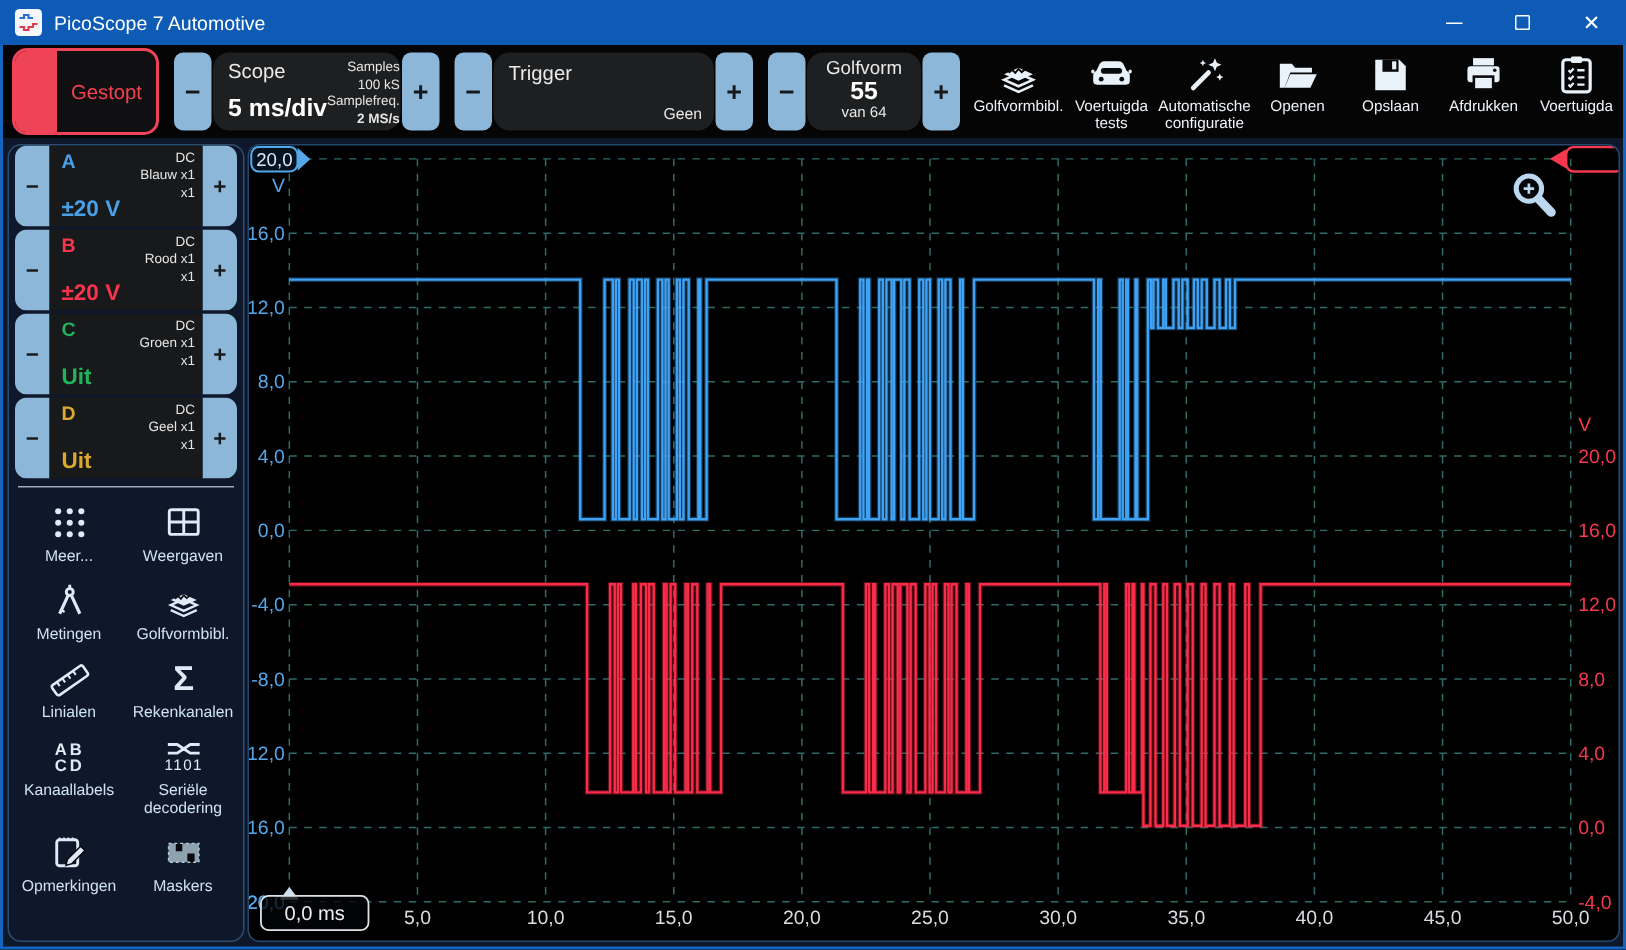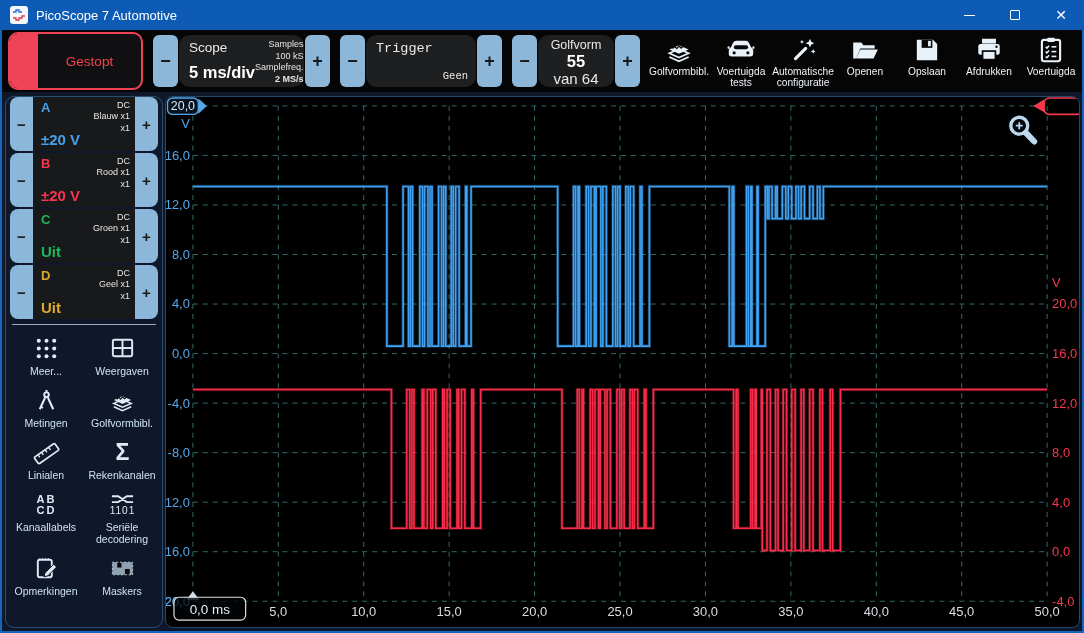"Trigger" .trigpanel { font-family: Liberation Mono, monospace -> none; width: 110px -> 147px }
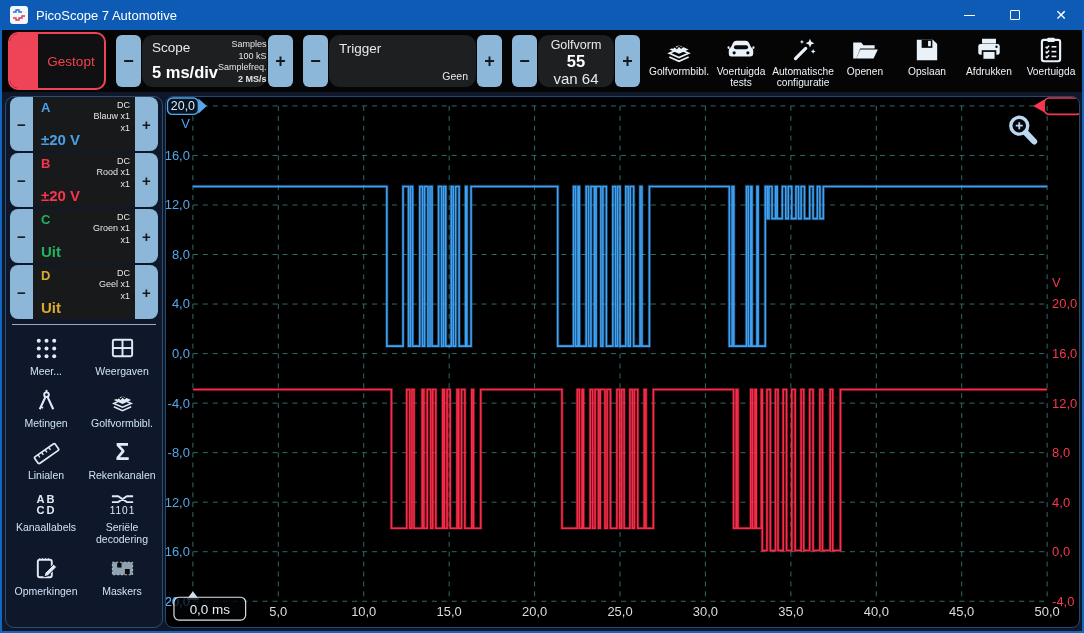"van 64" .wavesub { font-size: 15px -> 10px }
